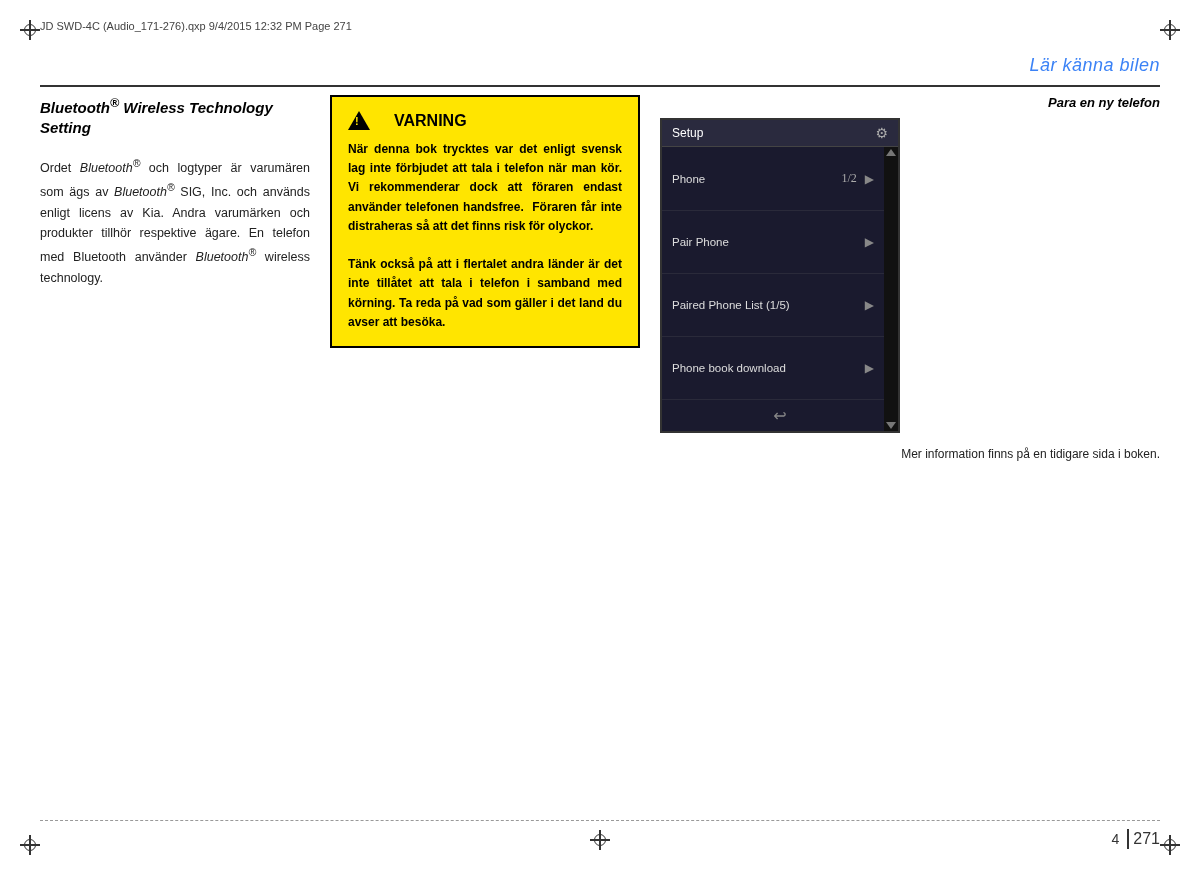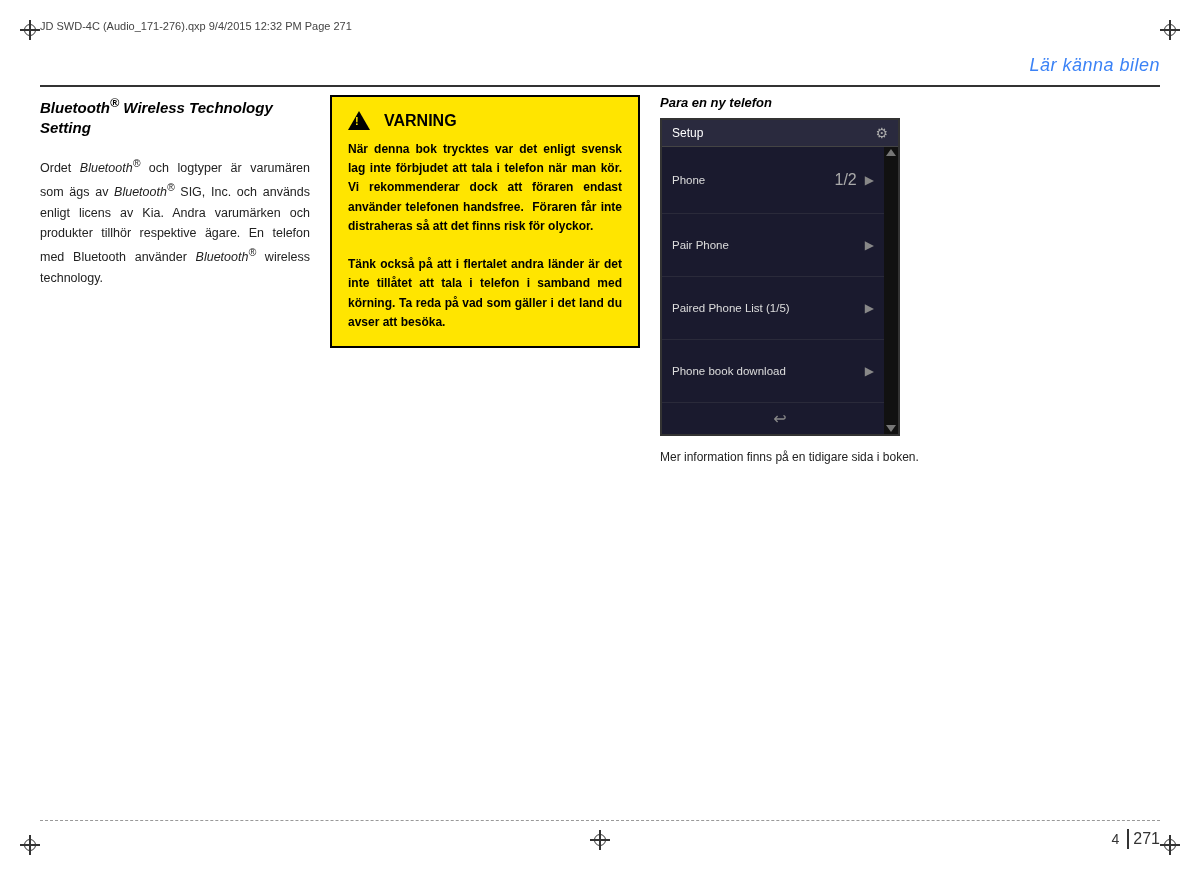"Para en ny telefon" .right-col { text-align: none -> right }
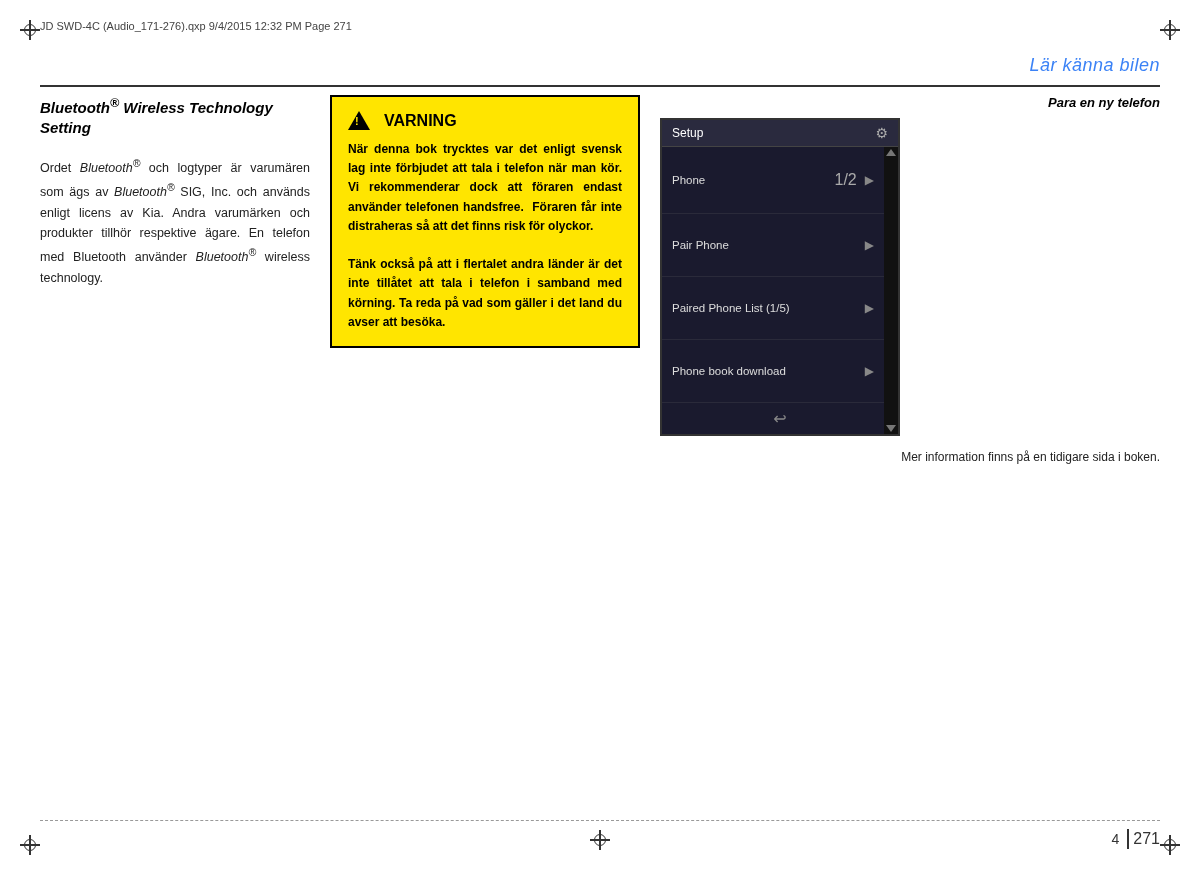"VARNING" .warning-header { gap: 14px -> 24px }
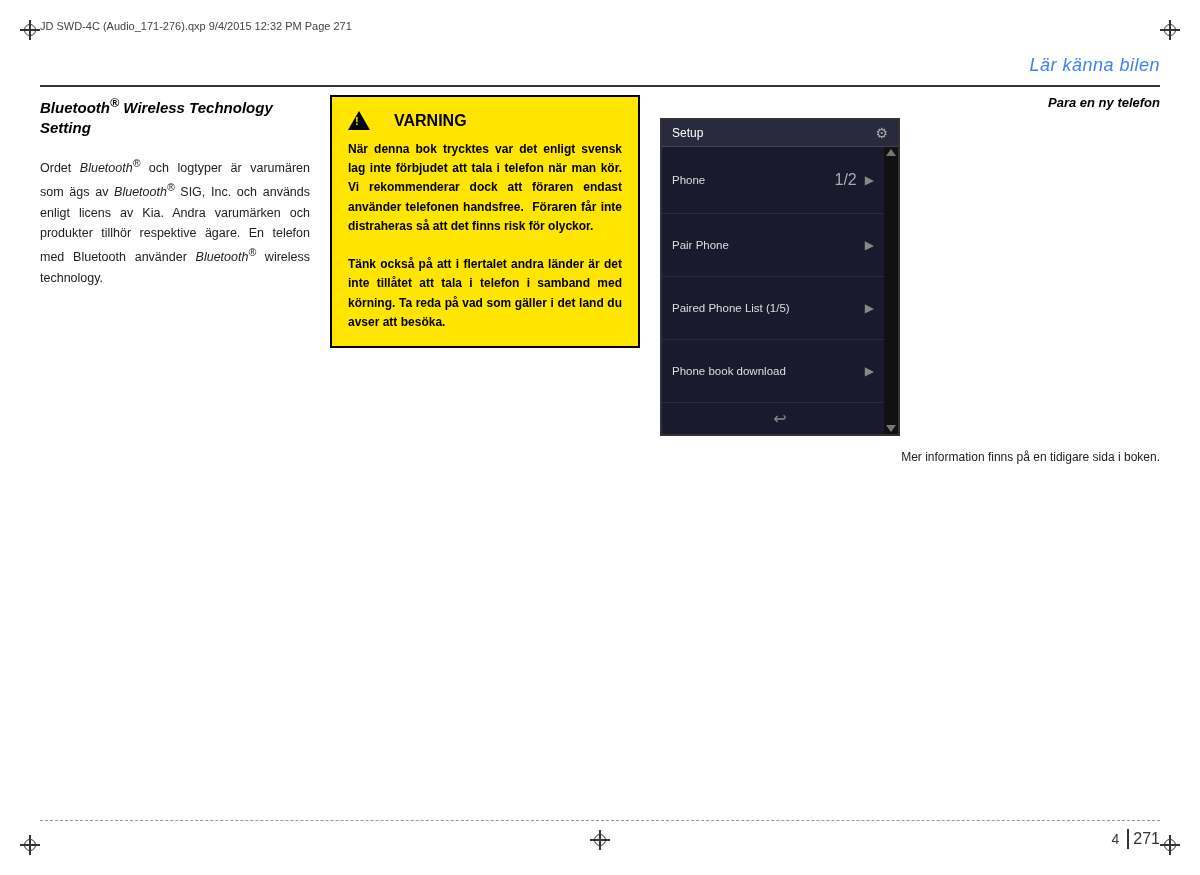"1/2" span { font-family: none -> Liberation Serif, serif; font-size: 16px -> 12px }
